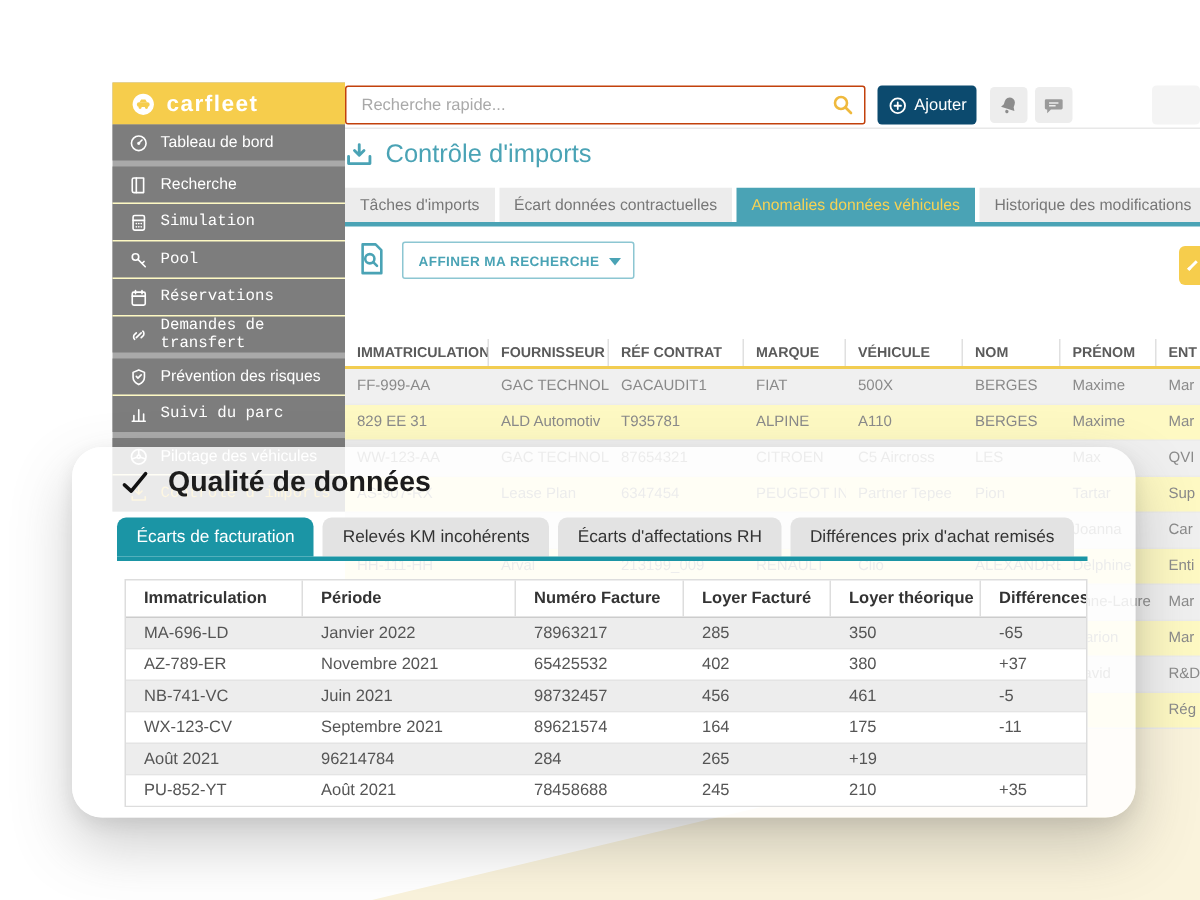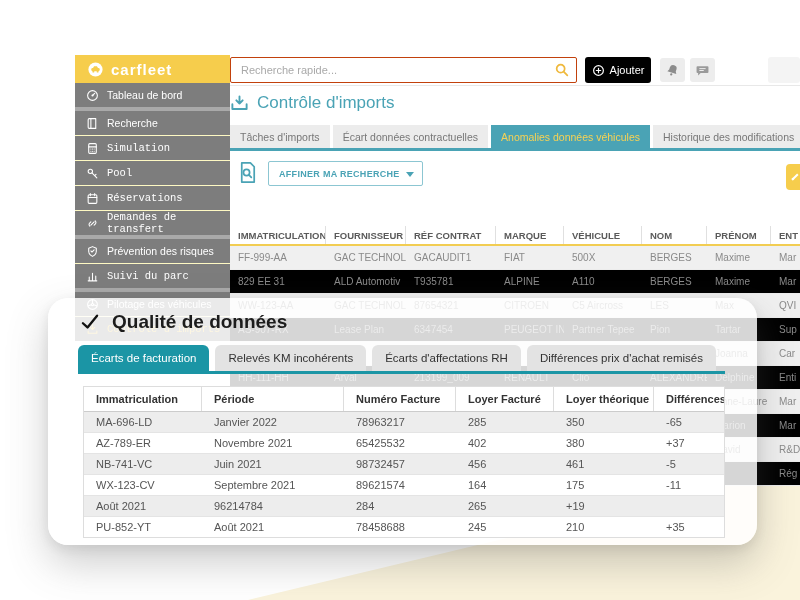"Ajouter" .btn-add { background: #000000 -> #0c4a6e }
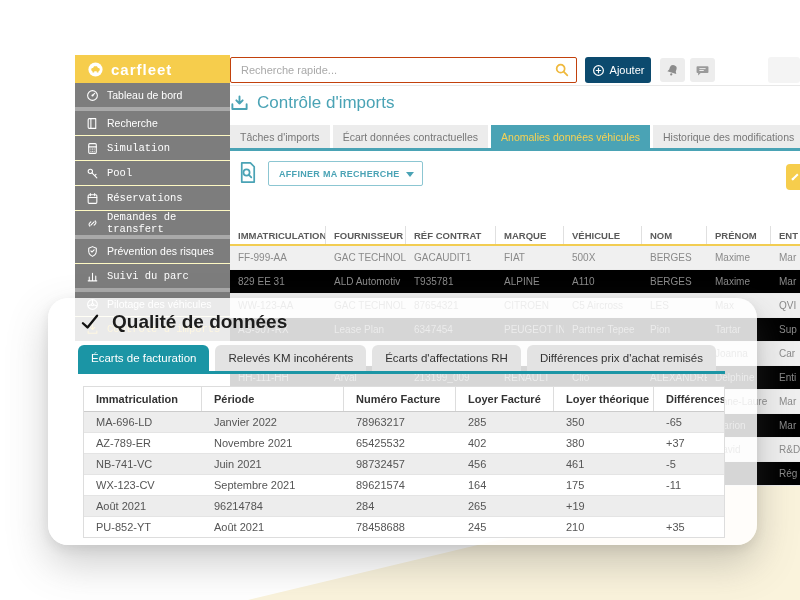"829 EE 31" .trow { background: #000000 -> #fef9c3 }
